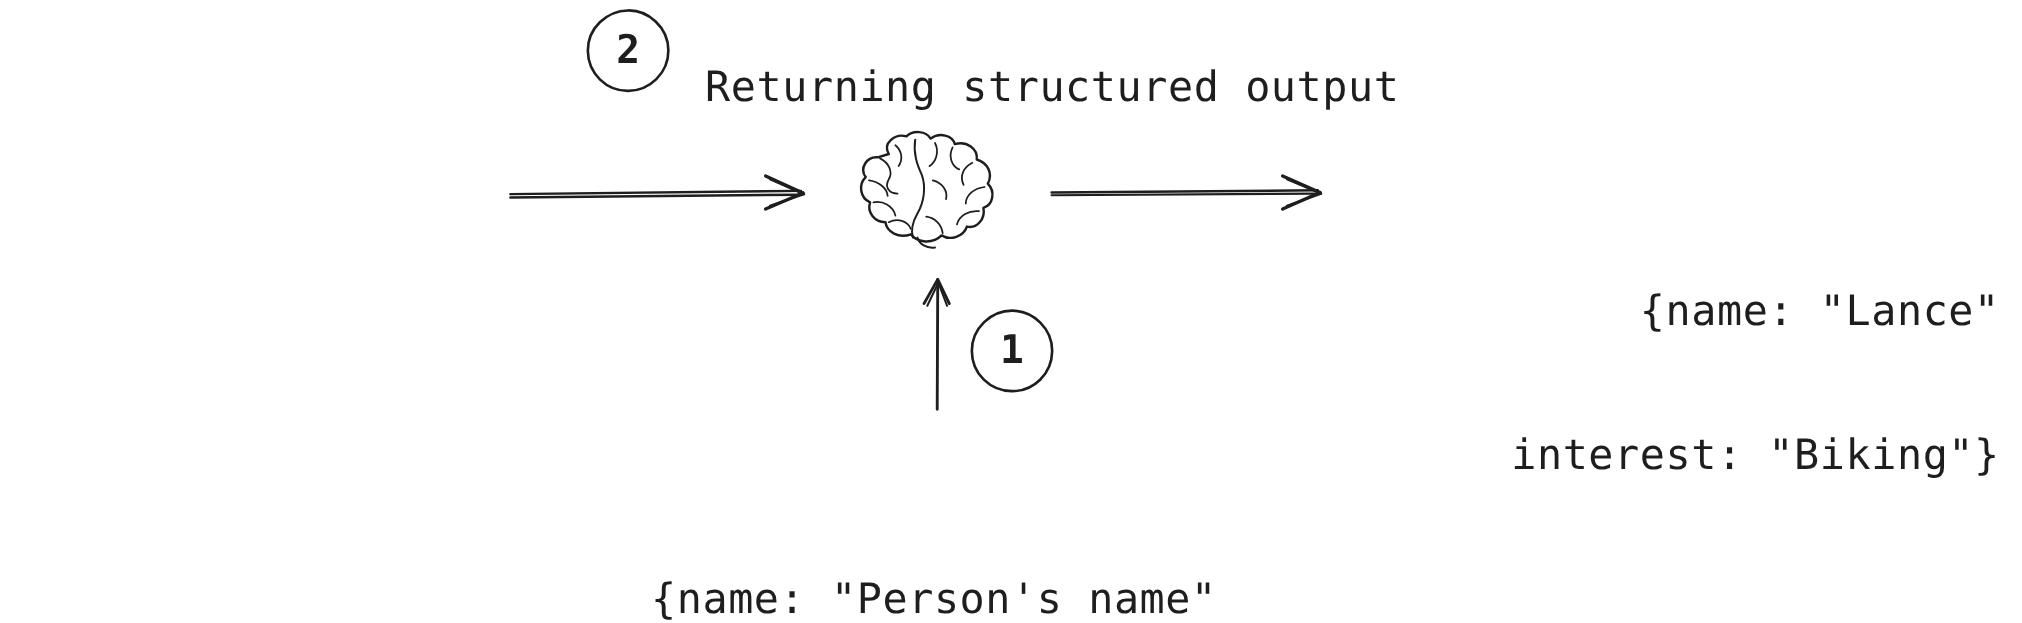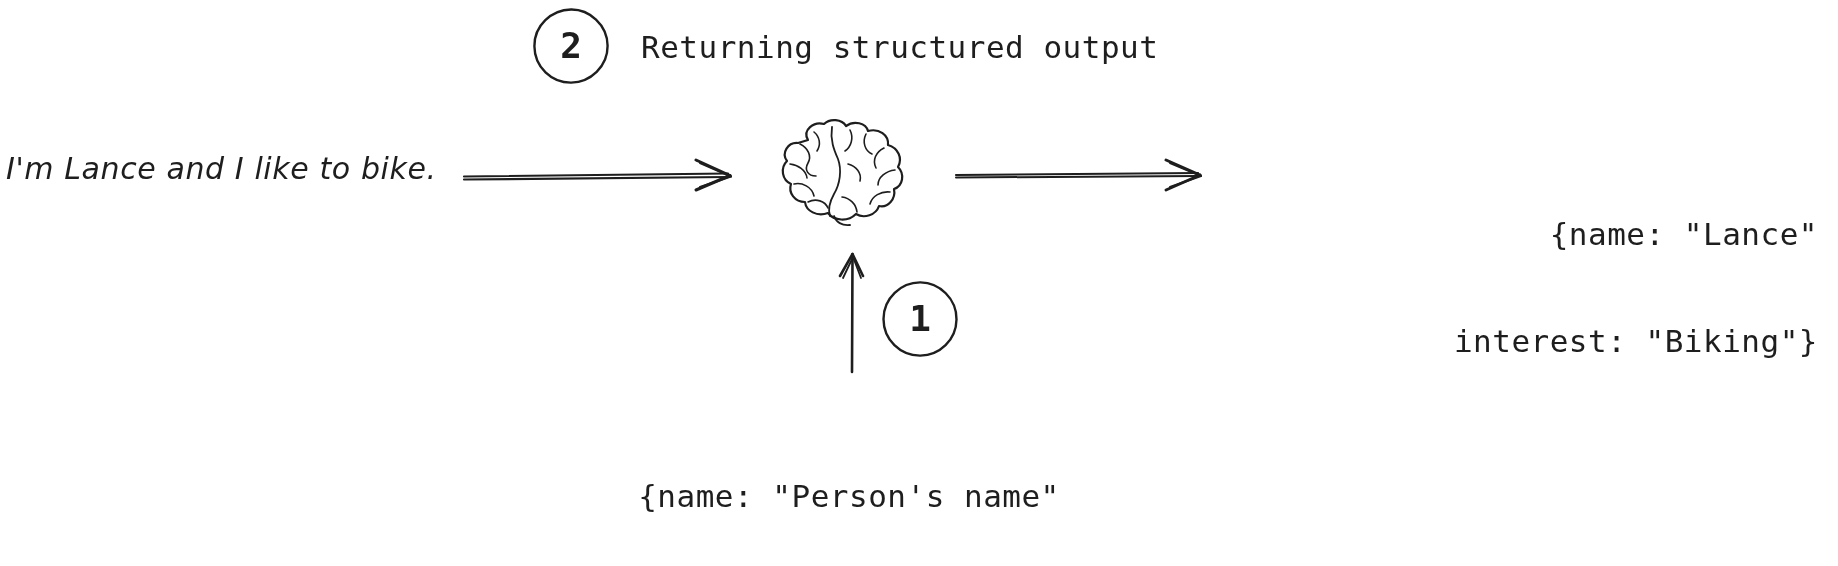"Returning structured output" .mono { font-size: 31px -> 38px; margin-top: none -> 28px }
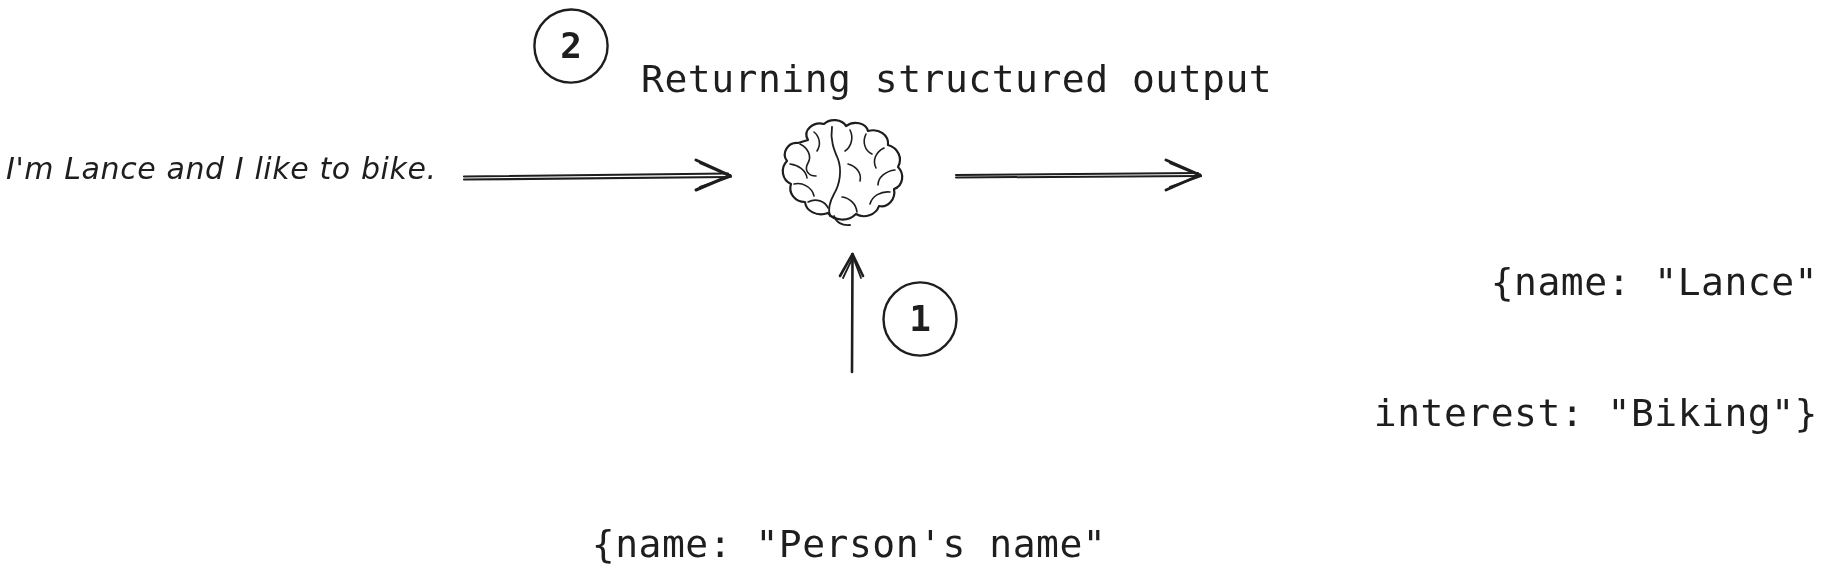"I'm Lance and I like" div.abs { html: <div>I'm Lance and I like to bike.</div> -> none }
